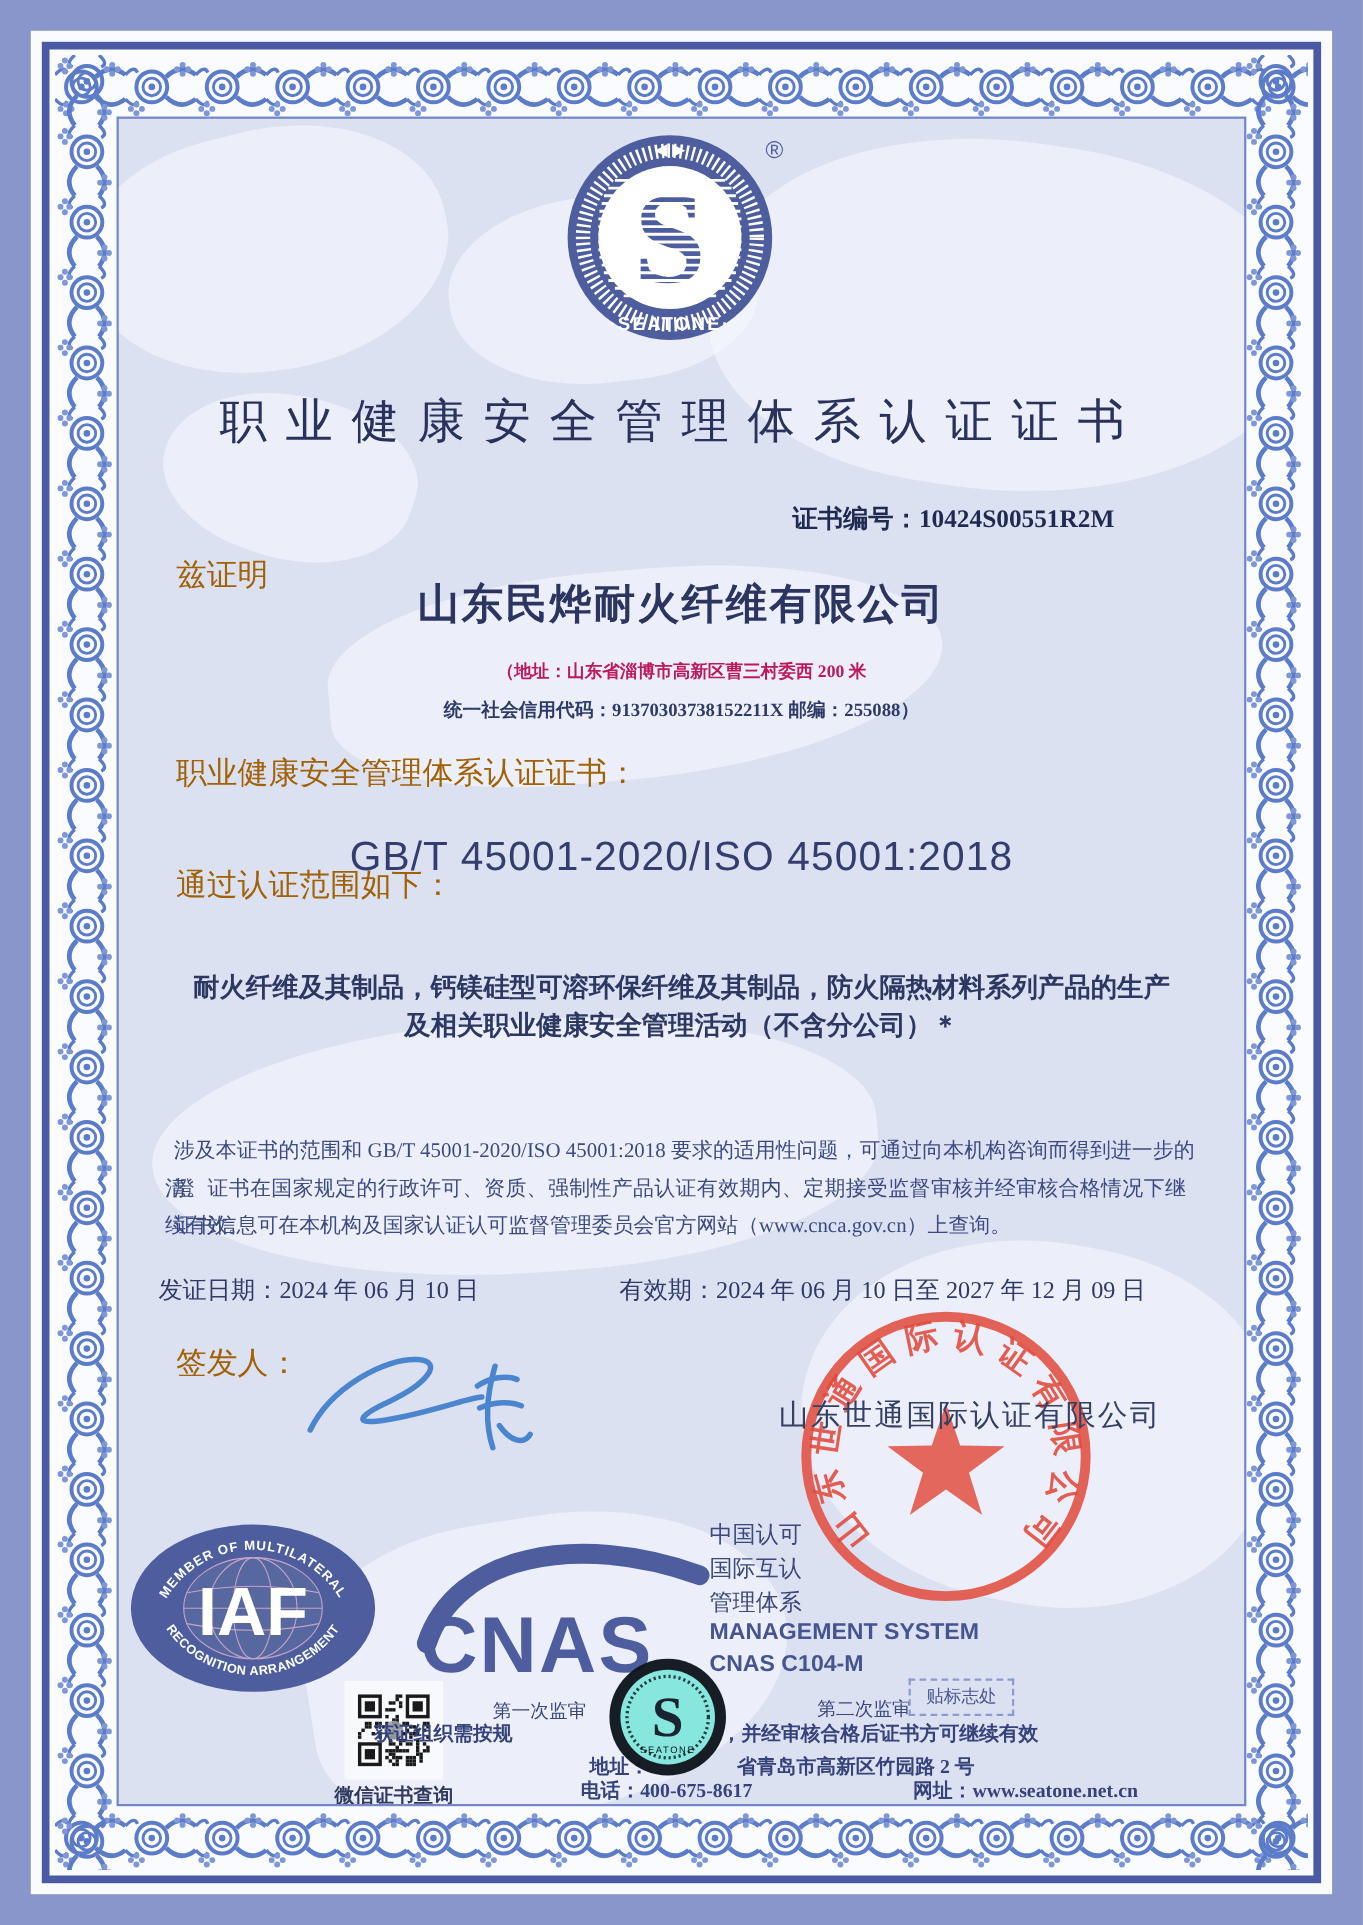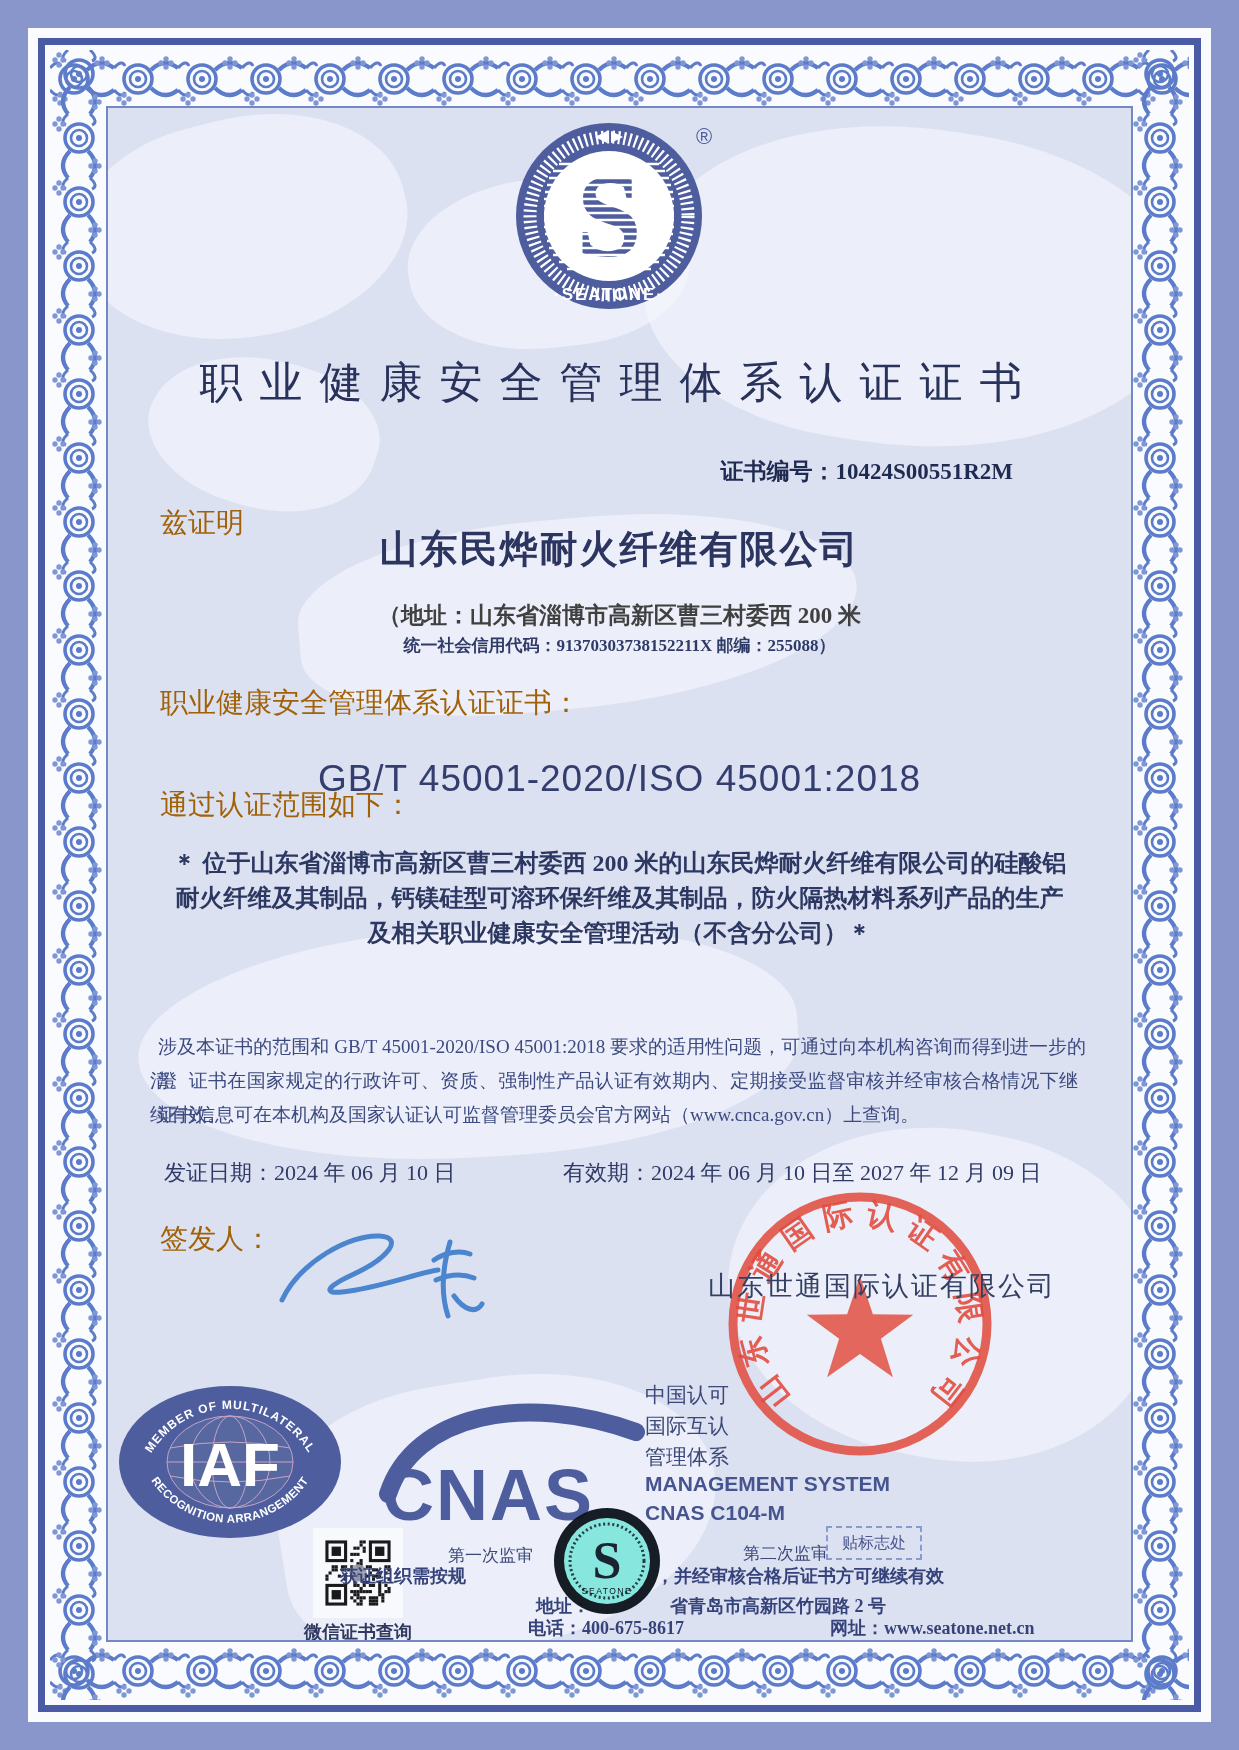"（地址：山东省淄博市高新区曹三村委西 200 米" .addr { color: #404040 -> #be185d; font-size: 23px -> 16px }
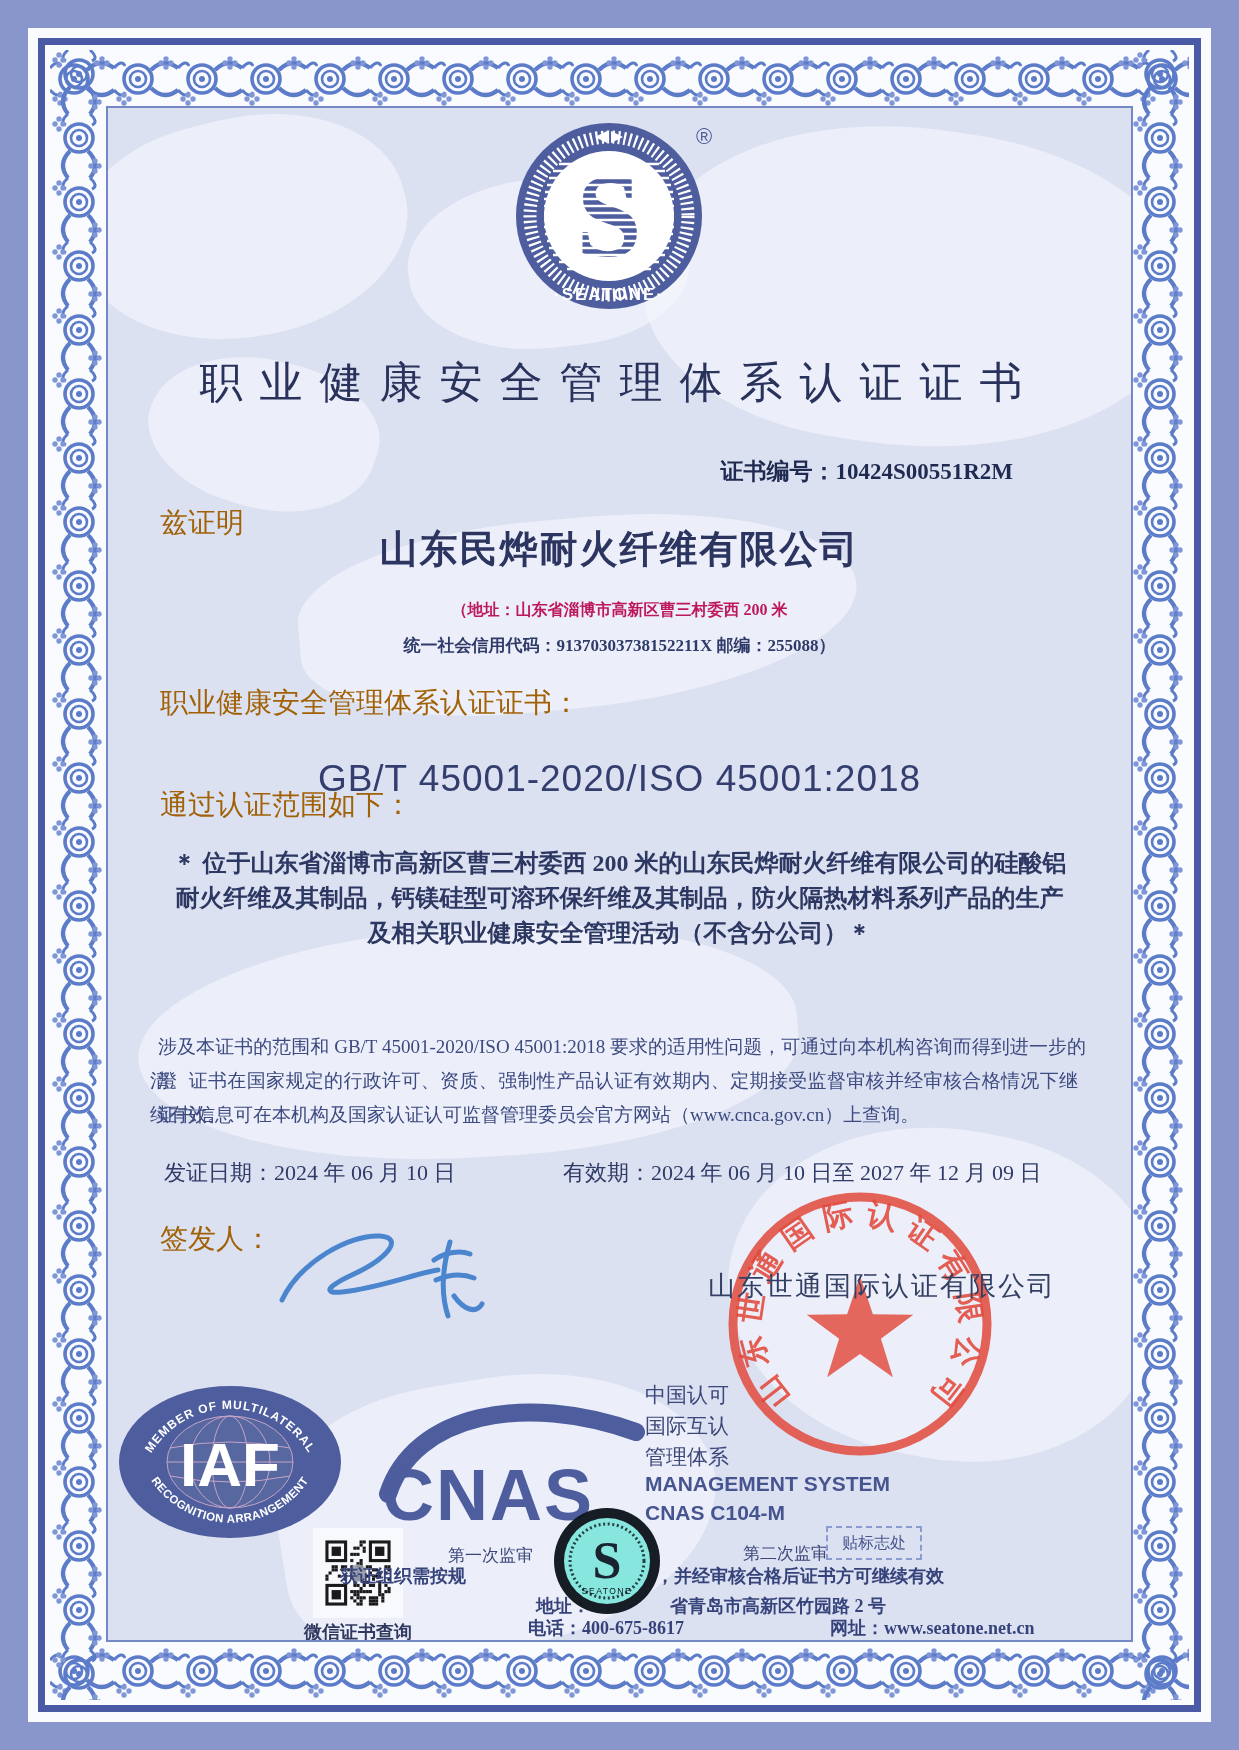"＊ 位于山东省淄博市高新区曹三村委西 200" div.abs { html: <div>＊ 位于山东省淄博市高新区曹三村委西 200 米的山东民烨耐火纤维有限公司的硅酸铝</div> -> none }
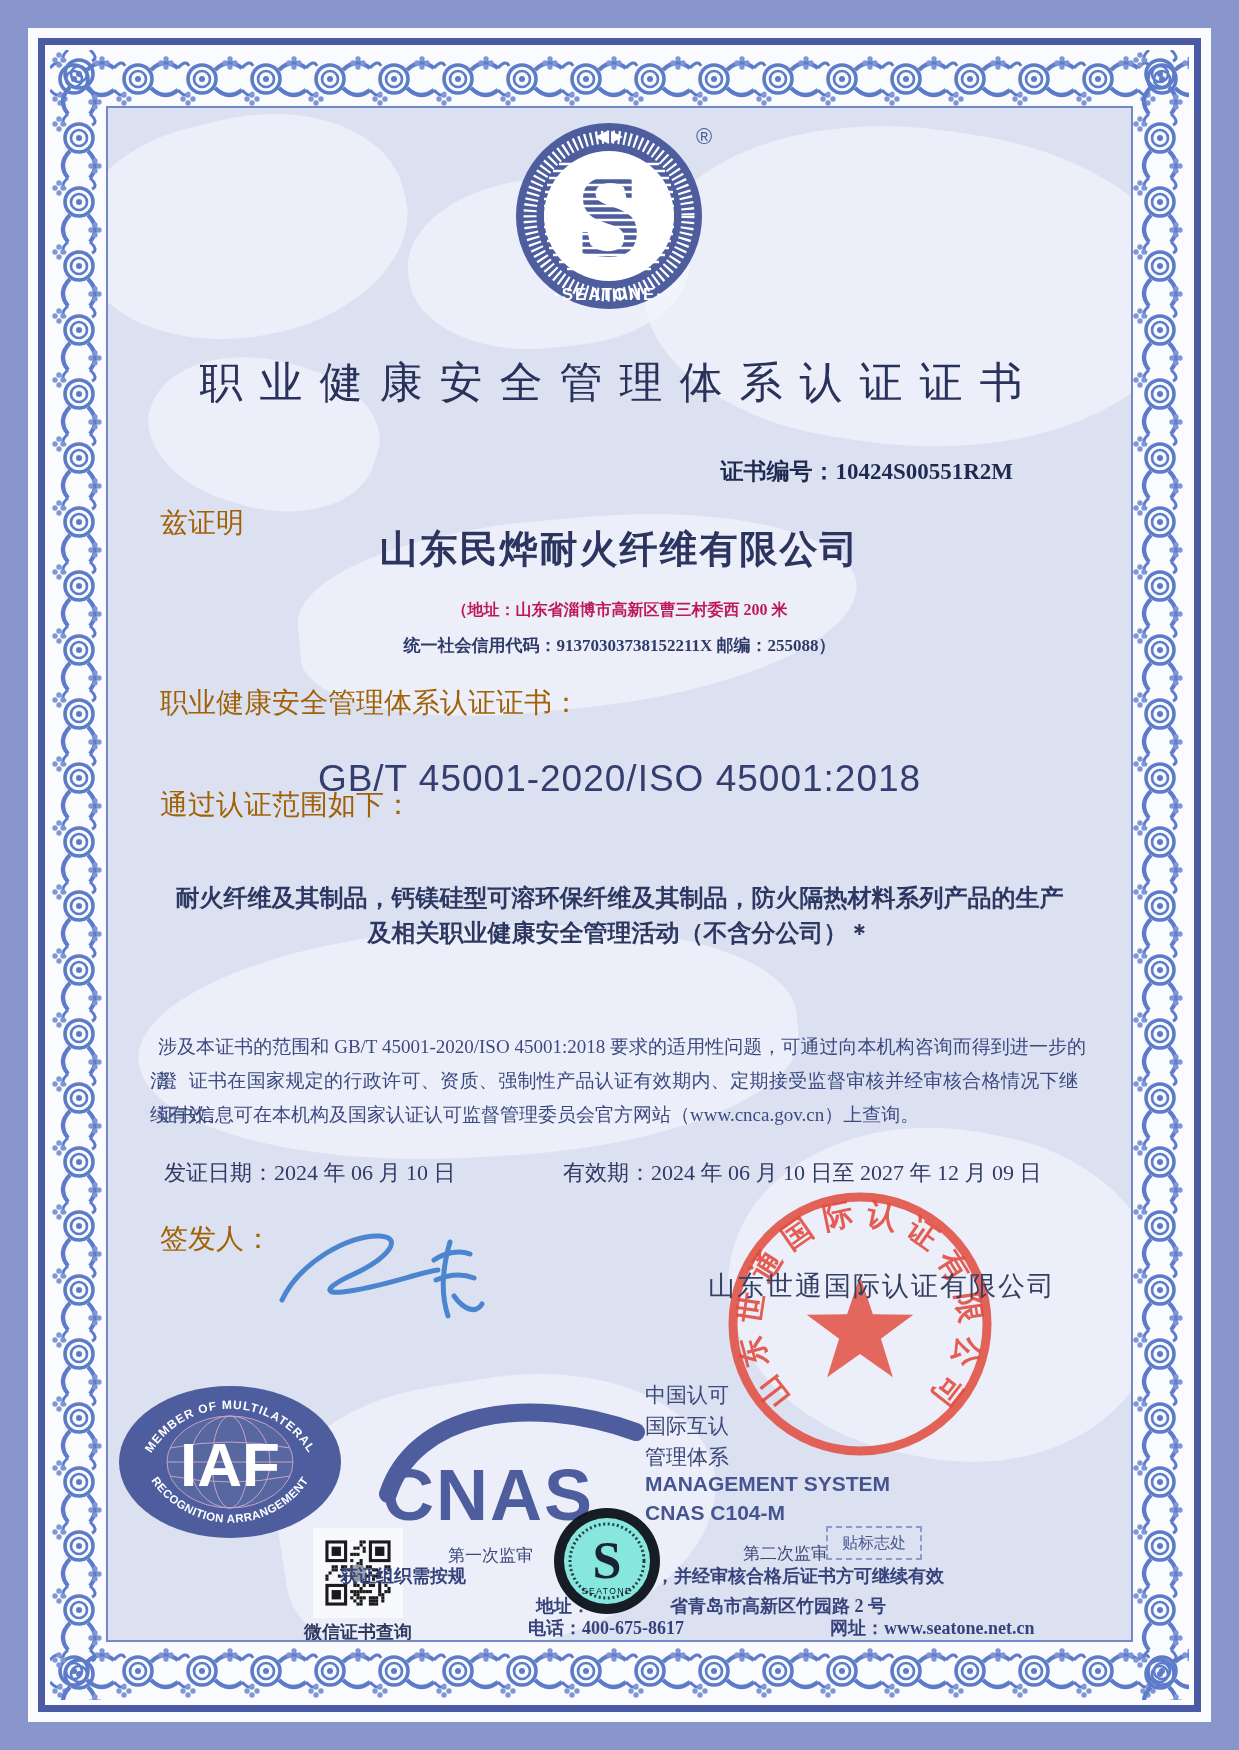"发证日期：2024 年 06 月 10" div.abs { left: 56px -> 36px }
